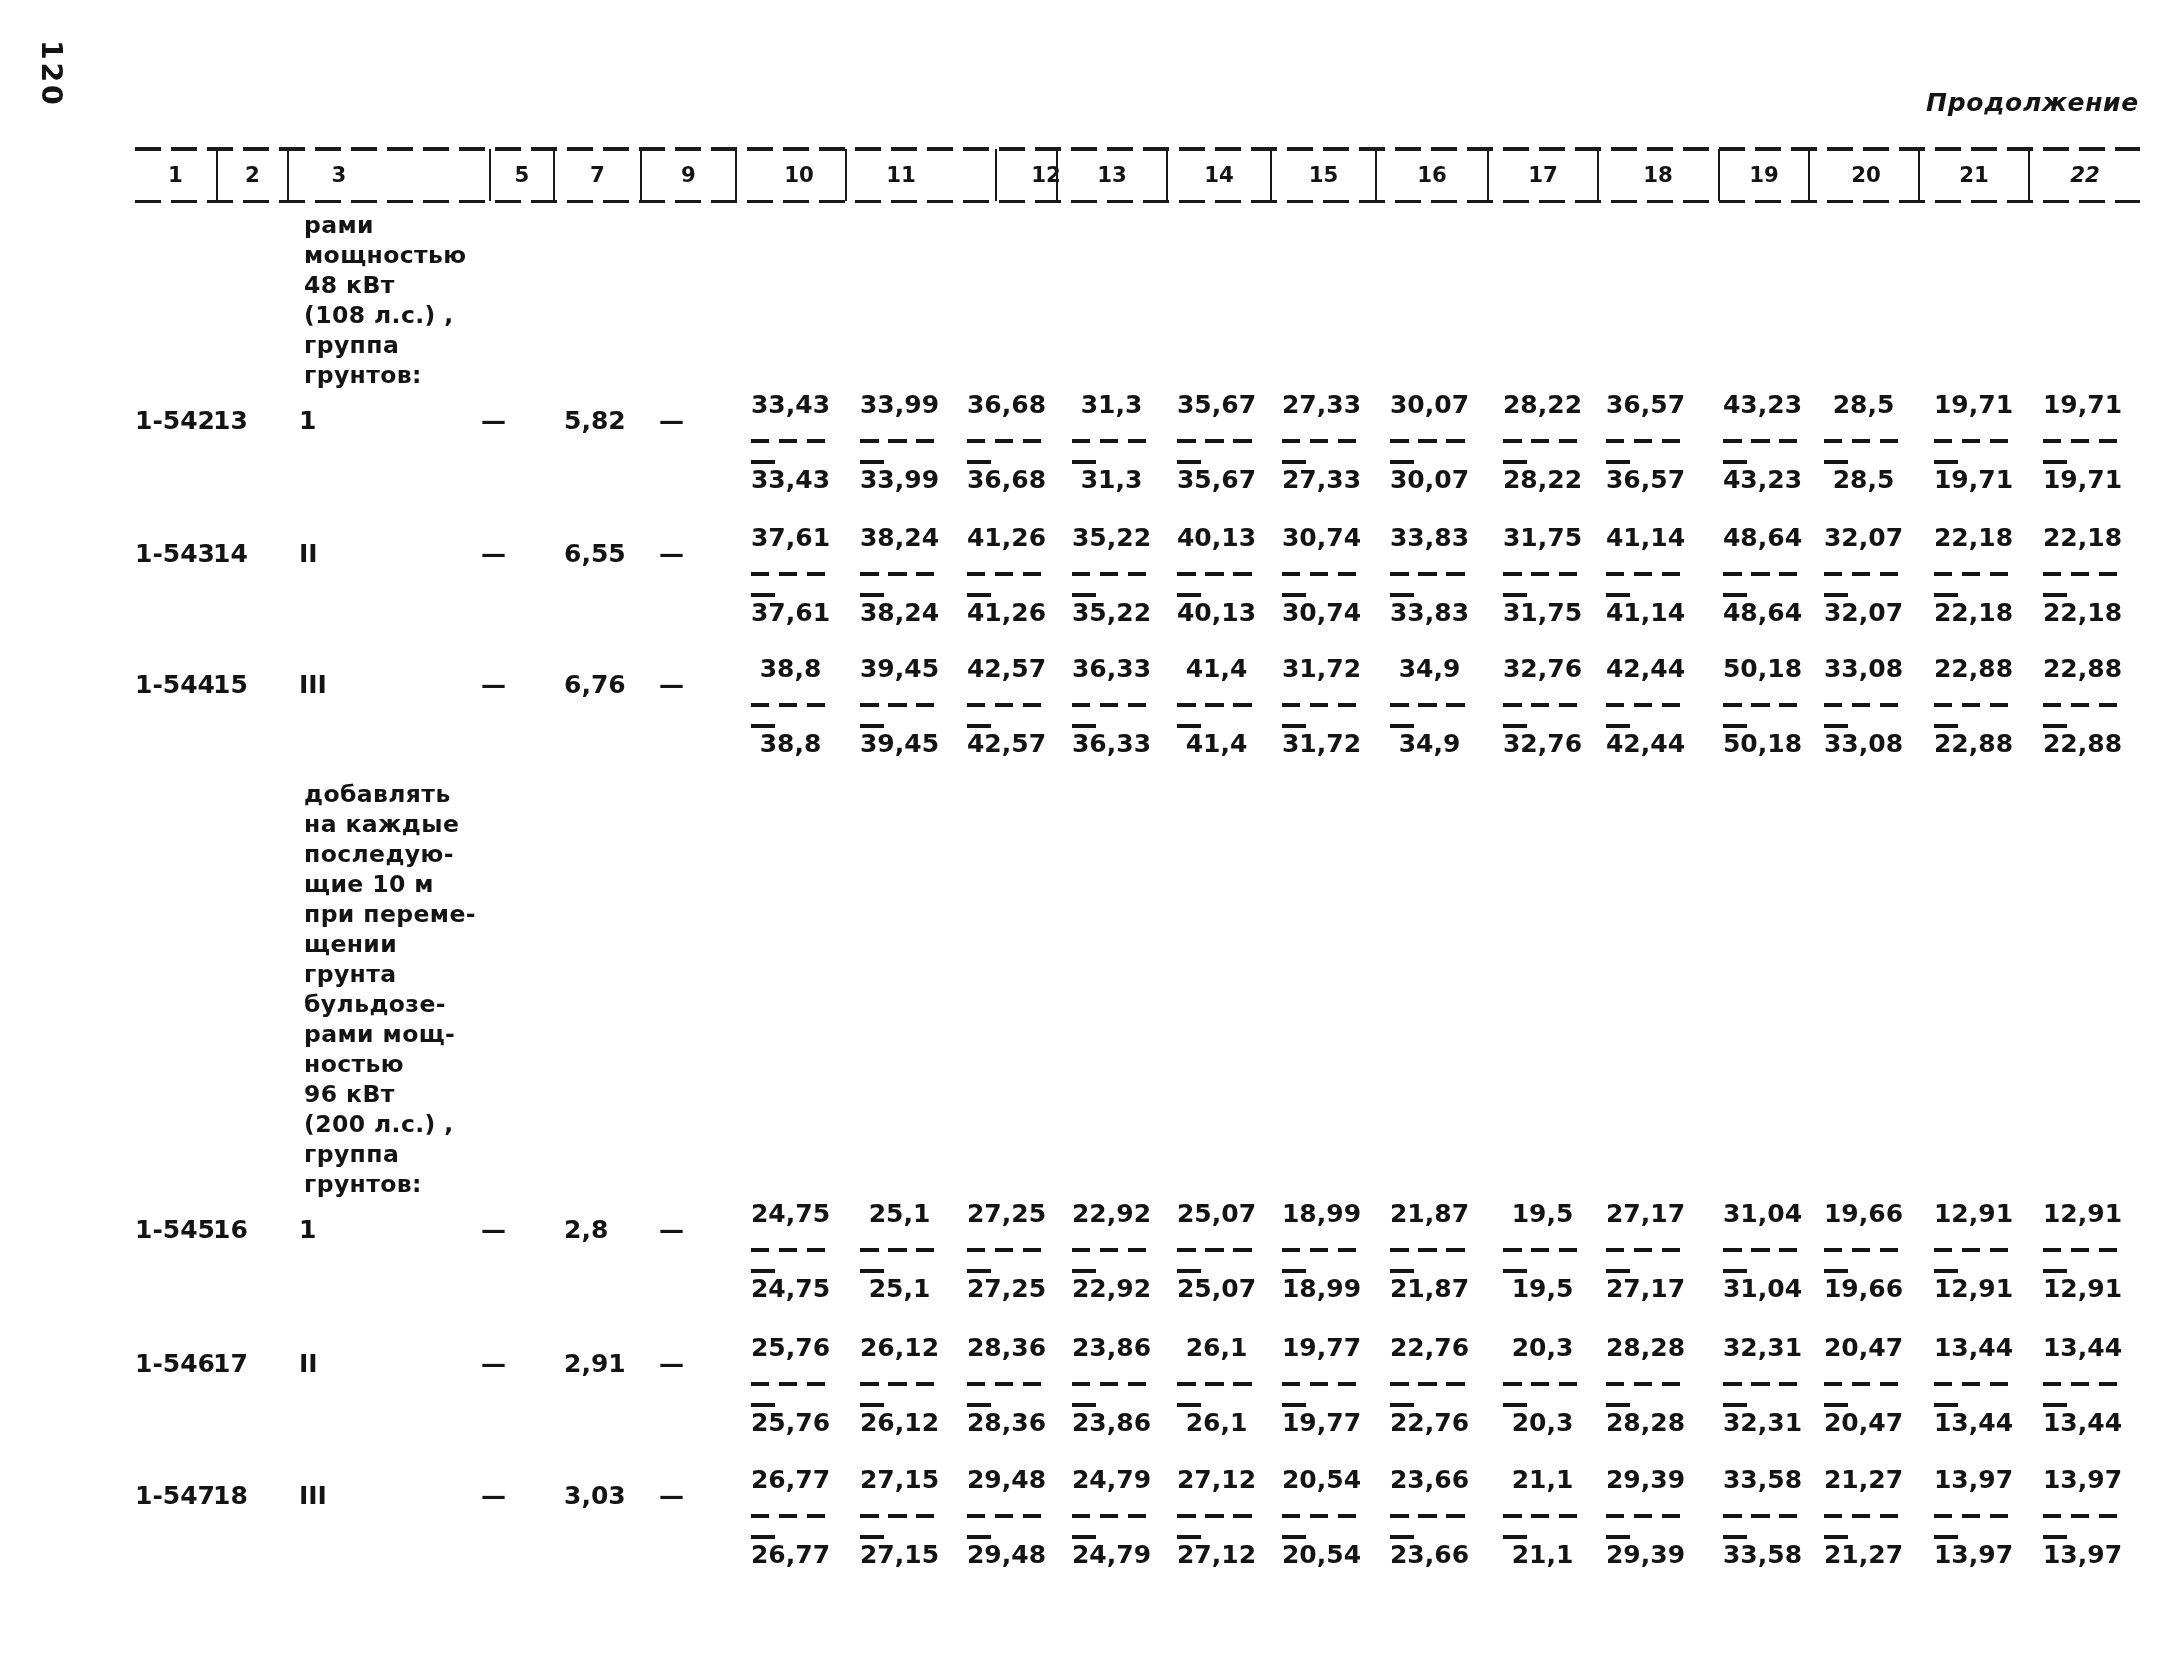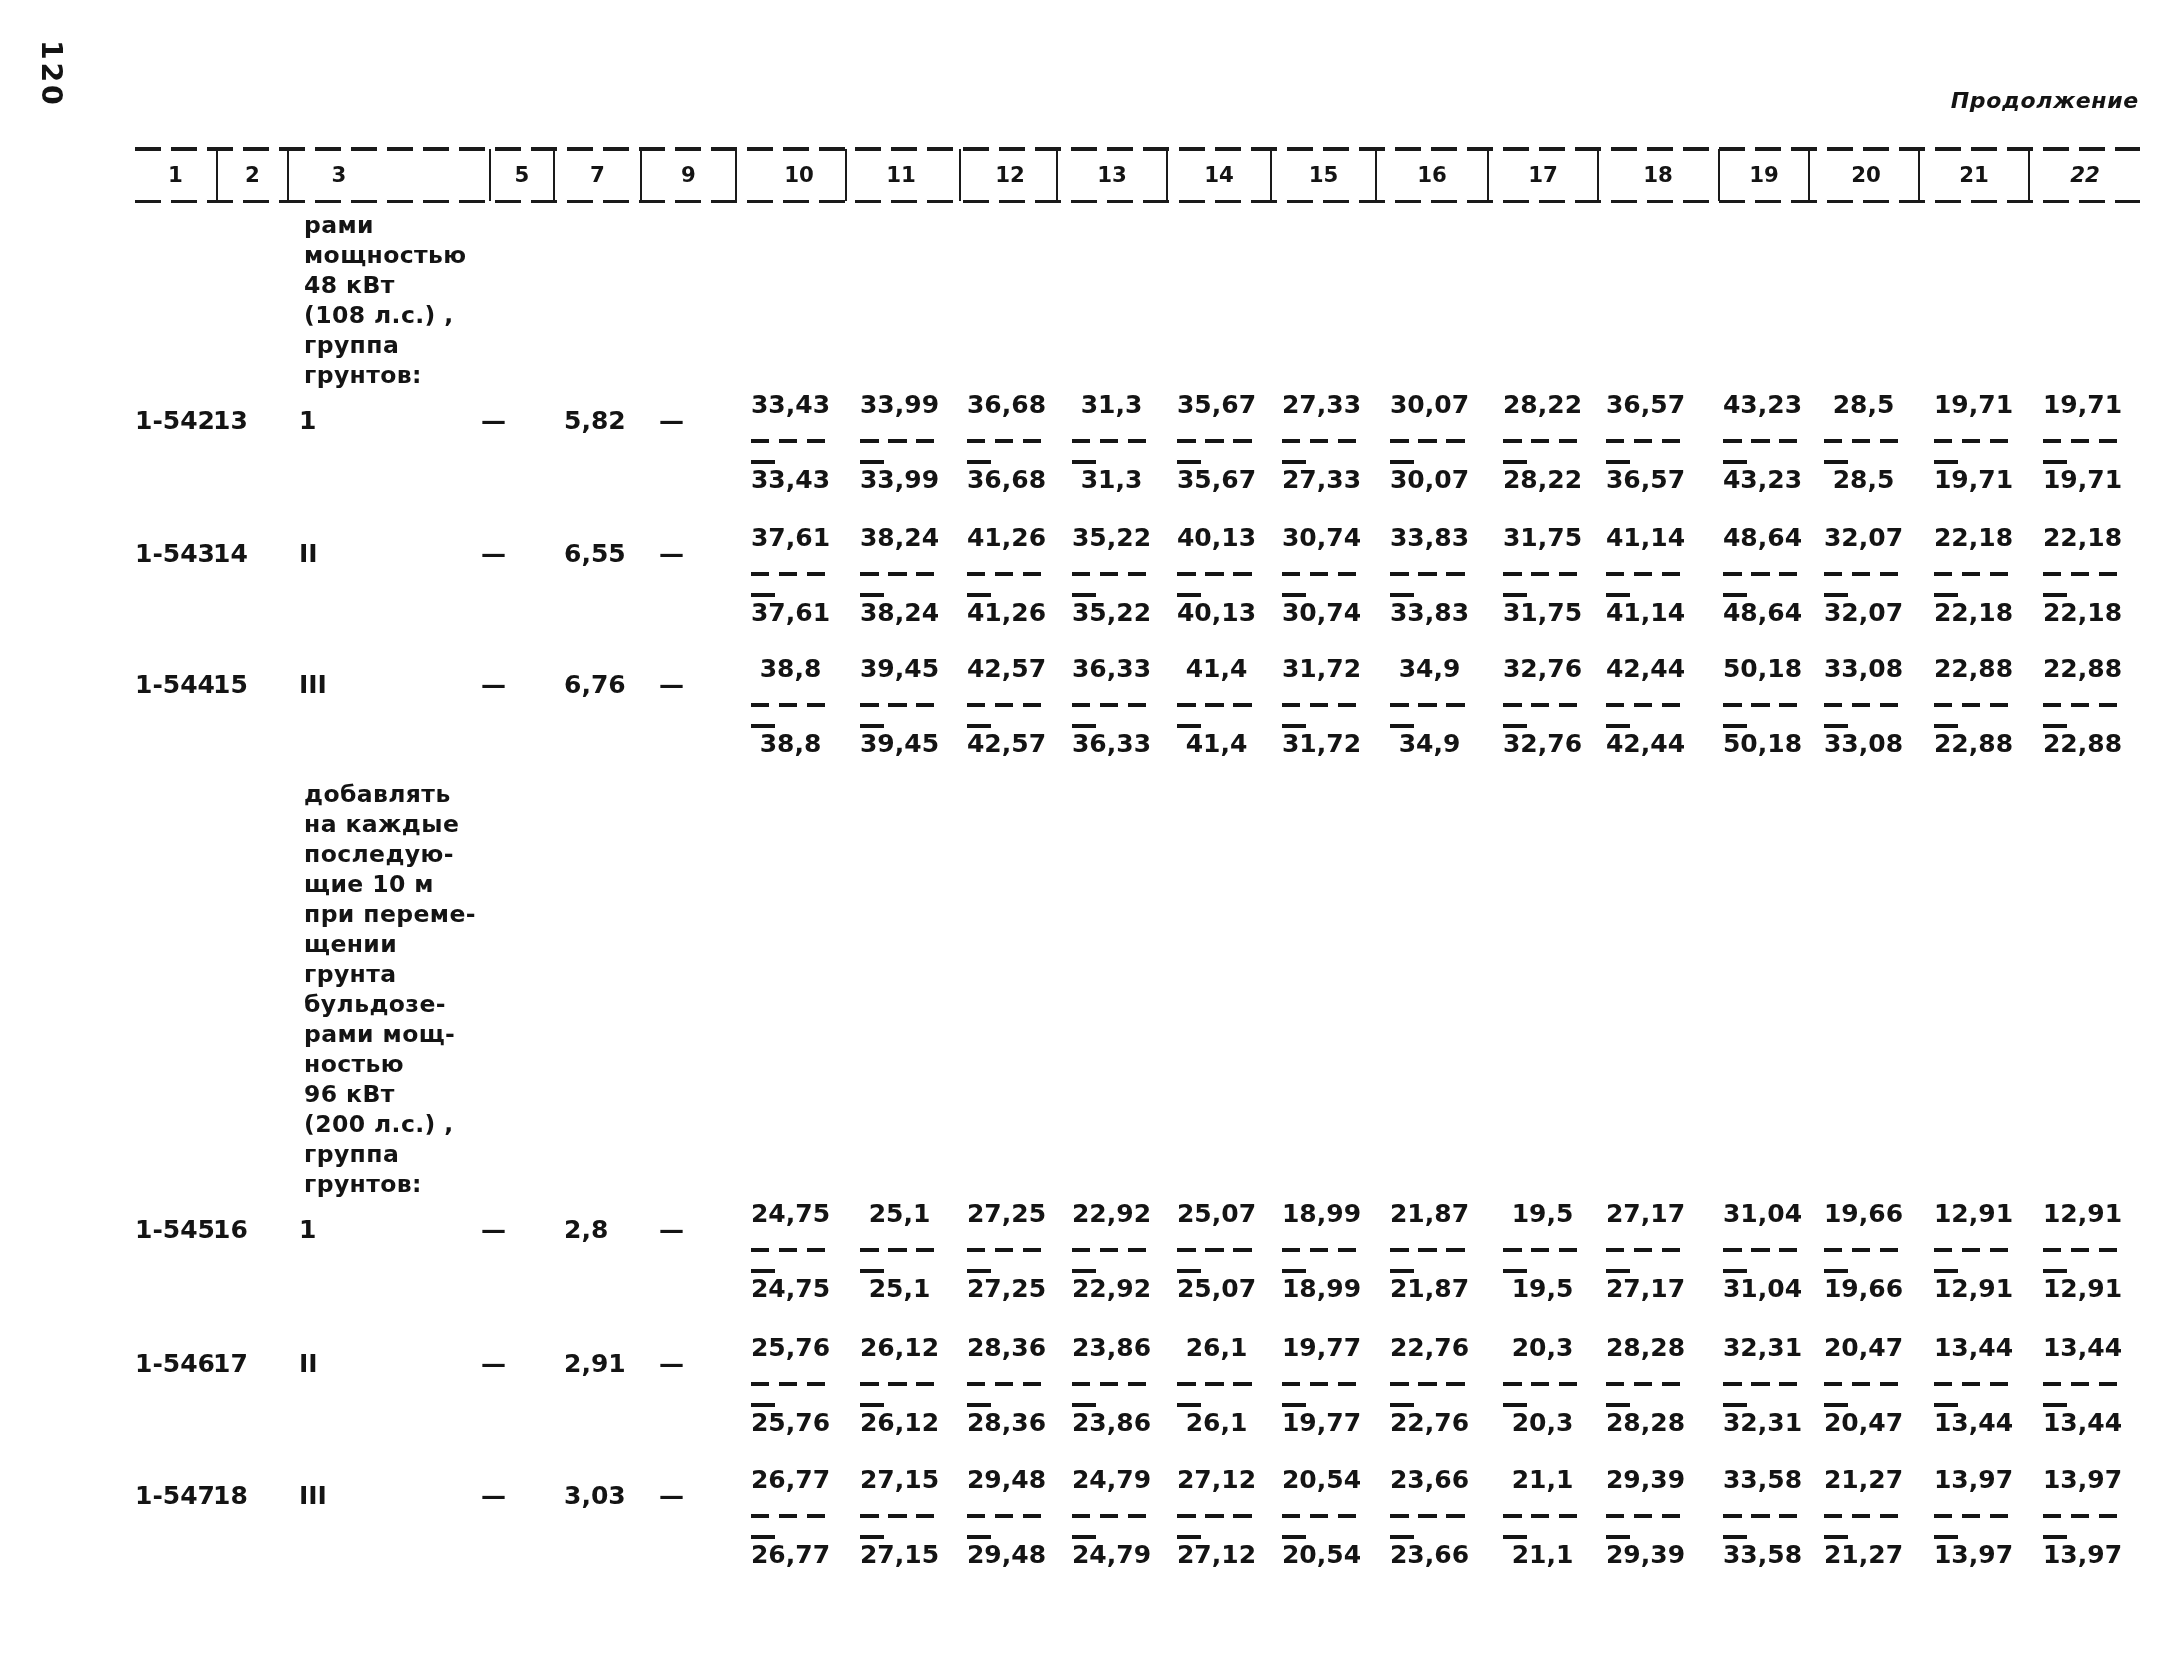"Продолжение" .continuation { font-size: 22px -> 25px }
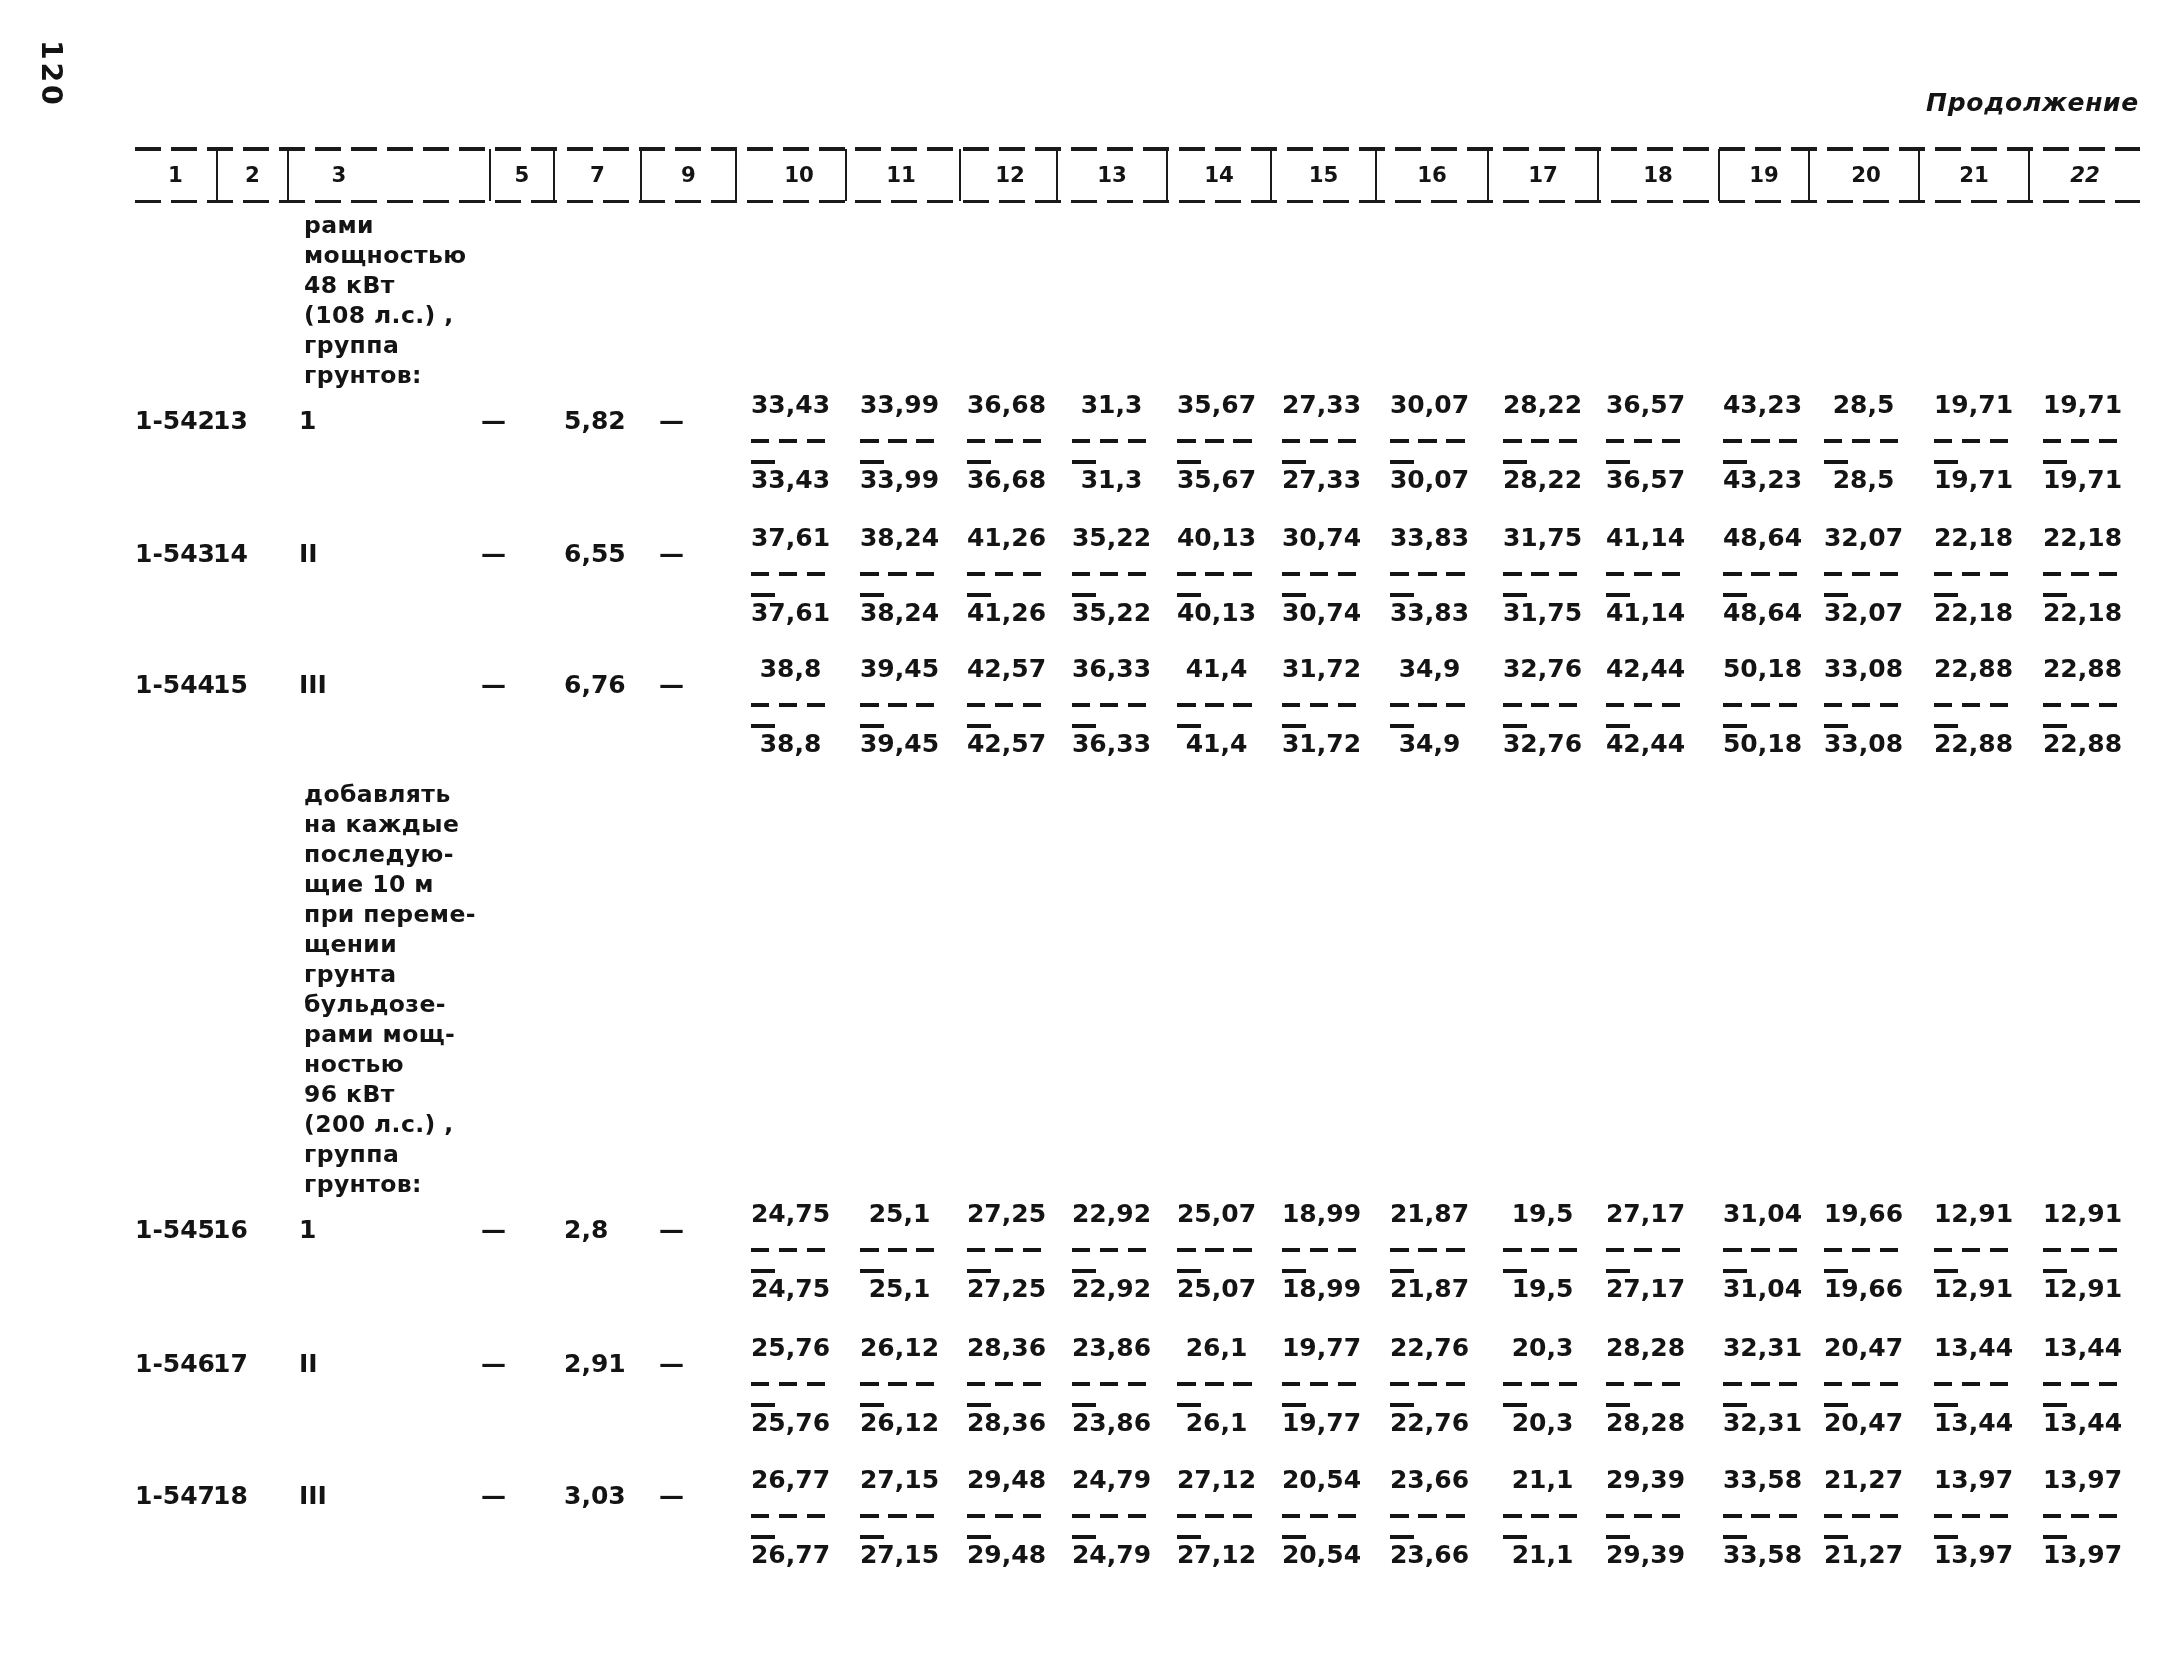"12" .hcell:nth-of-type(9) { left: 824px -> 860px }
